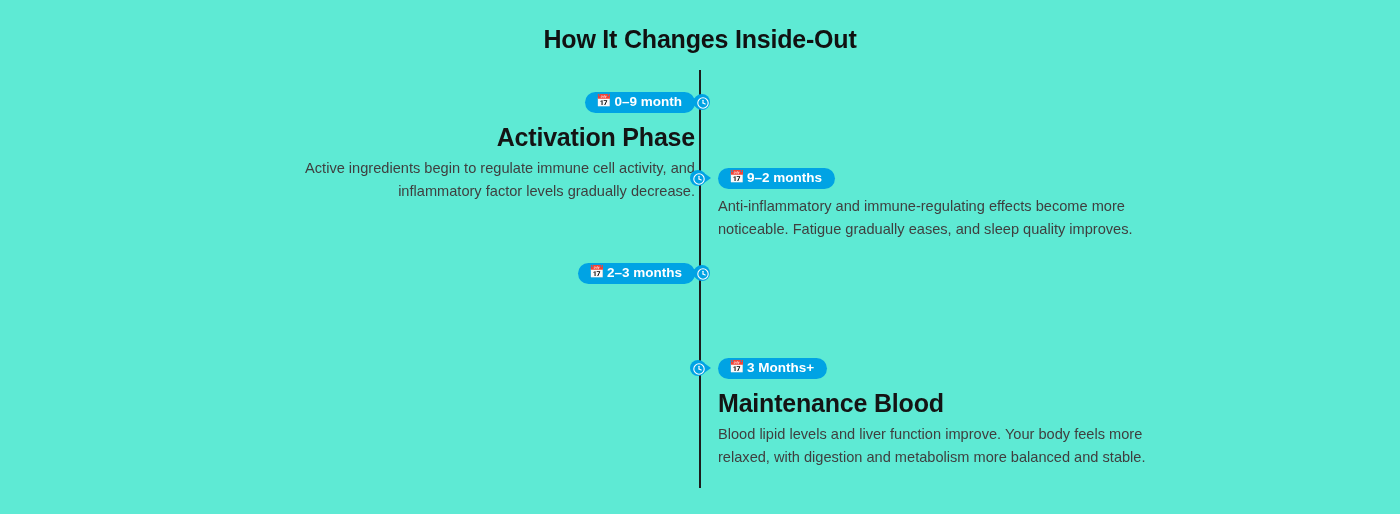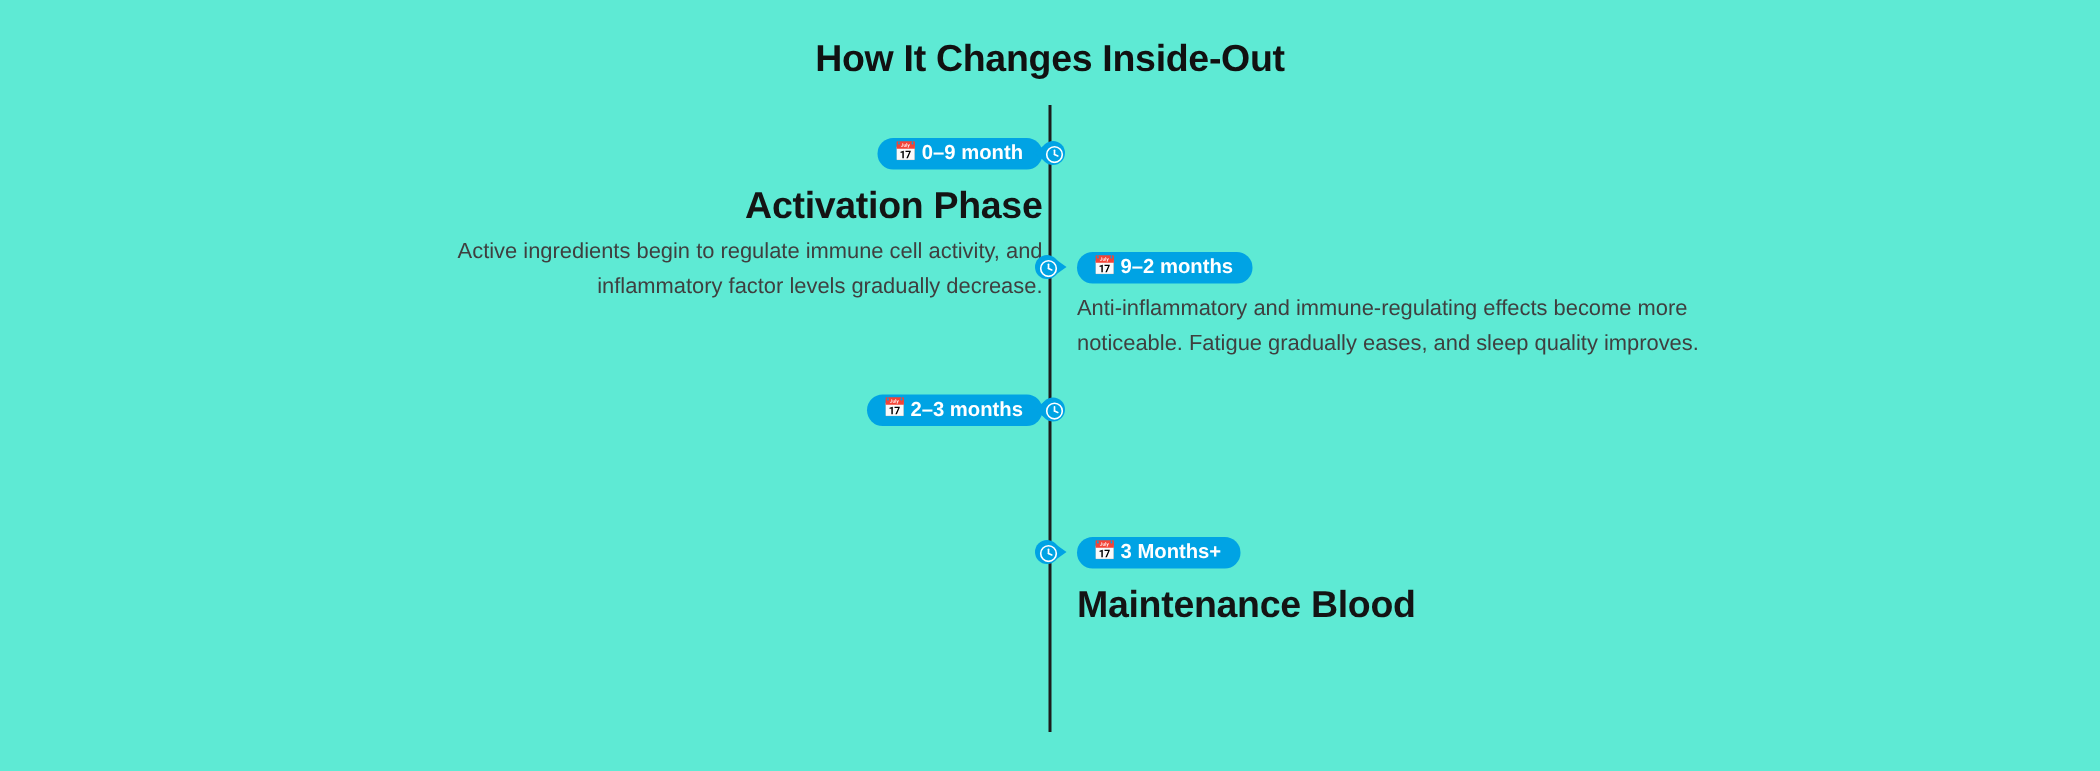"Blood lipid levels and liver" div.phase-desc { html: none -> <div>Blood lipid levels and liver function improve. Your body feels more relaxed, with digestion and metabolism more balanced and stable.</div> }
